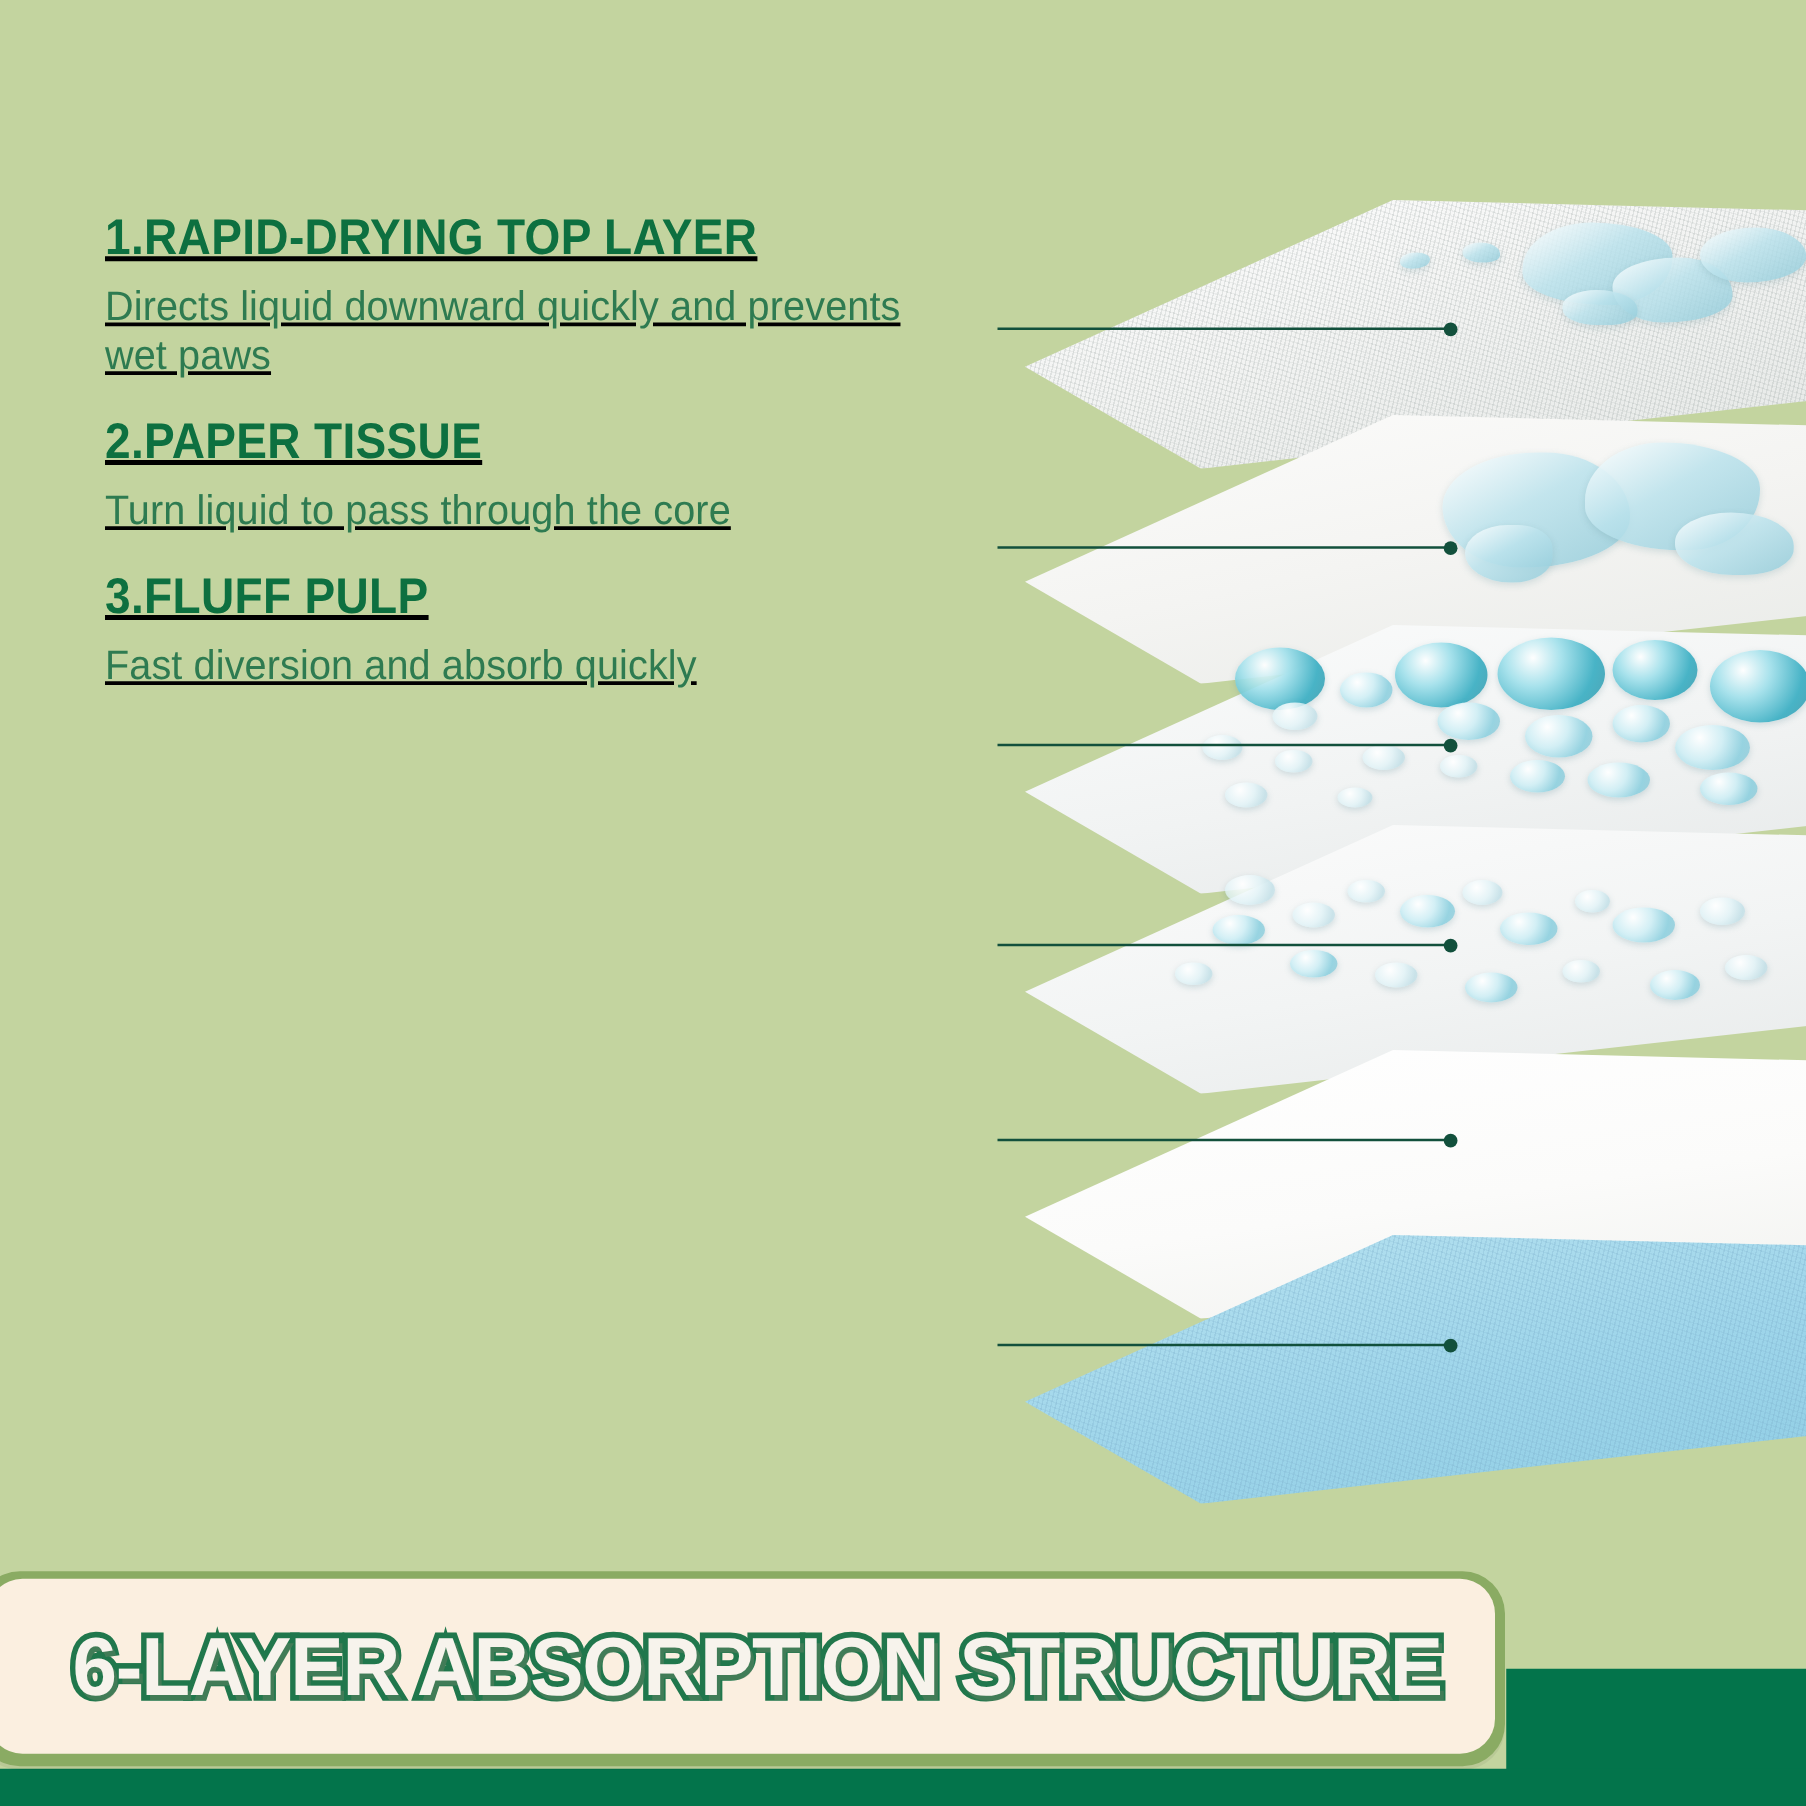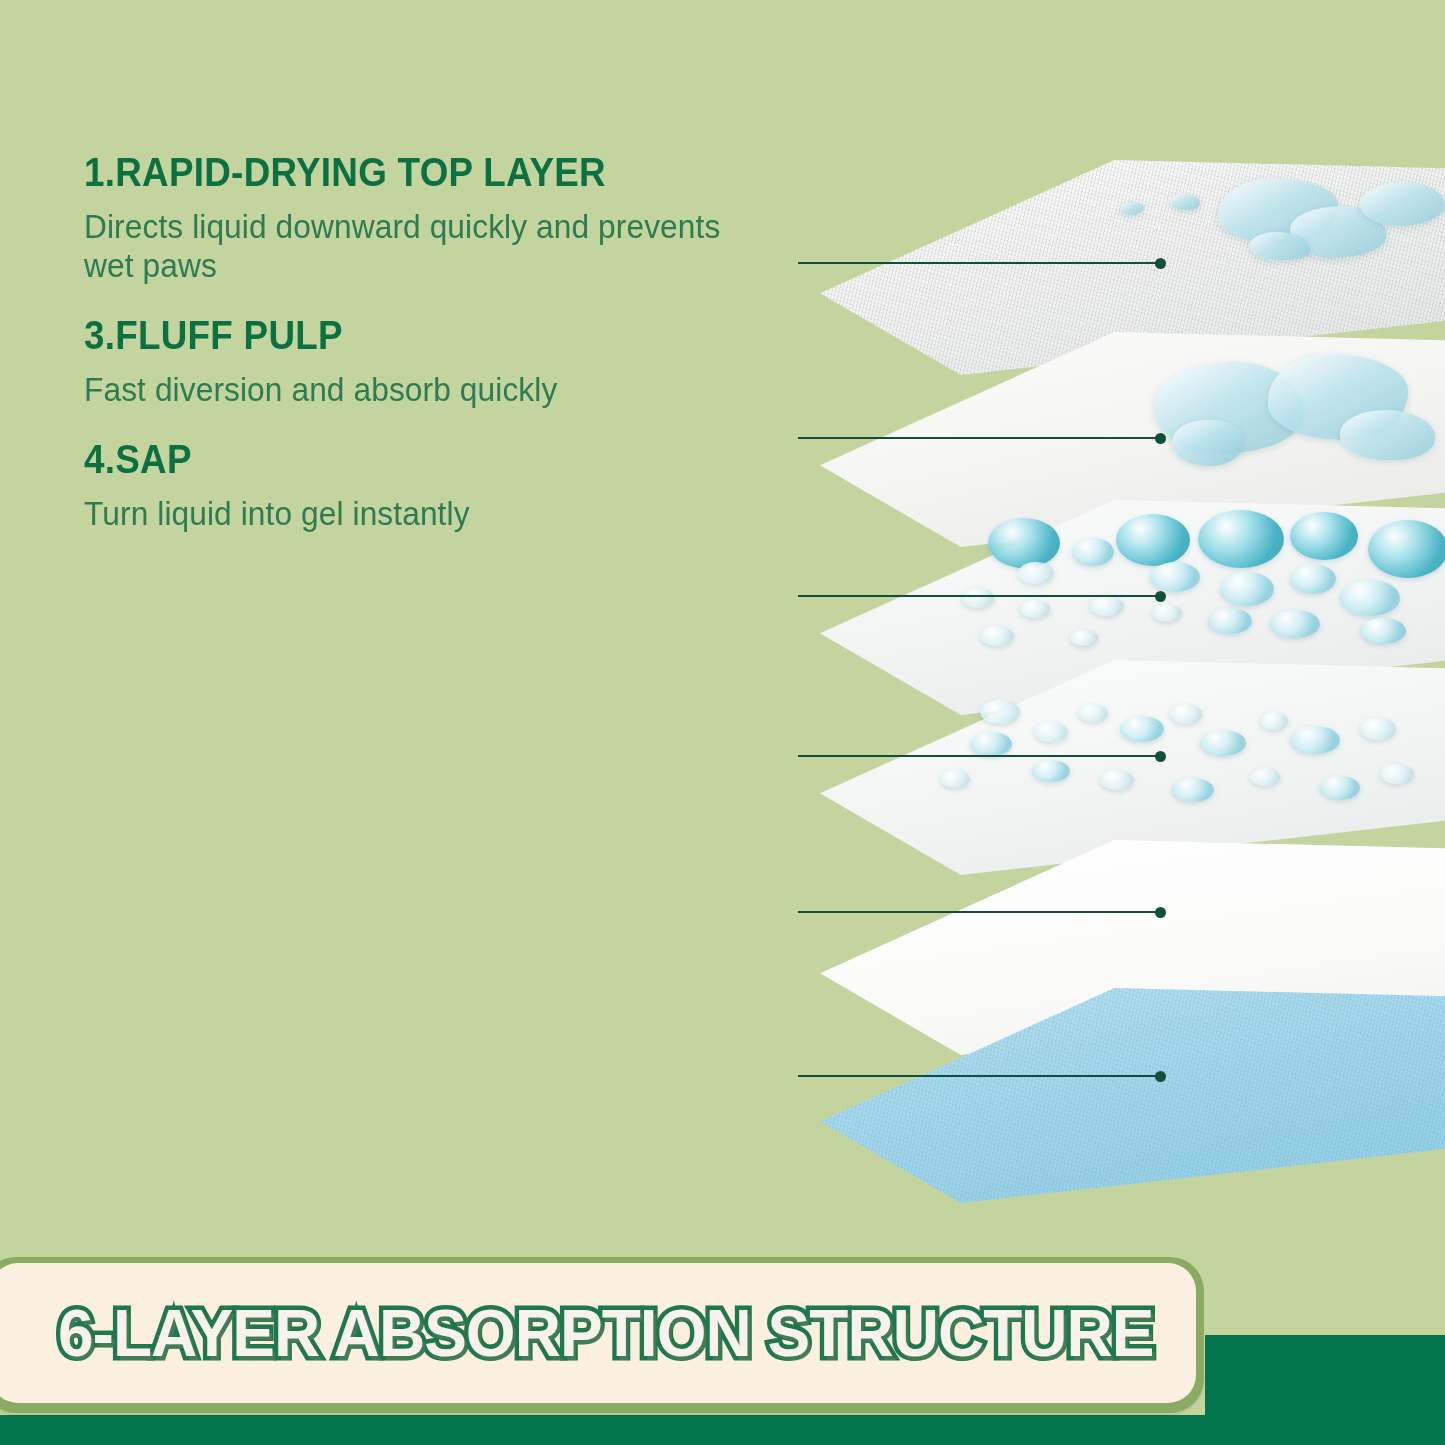"1.RAPID-DRYING TOP LAYER" #layer-list { text-decoration: none -> underline; top: 152px -> 170px }
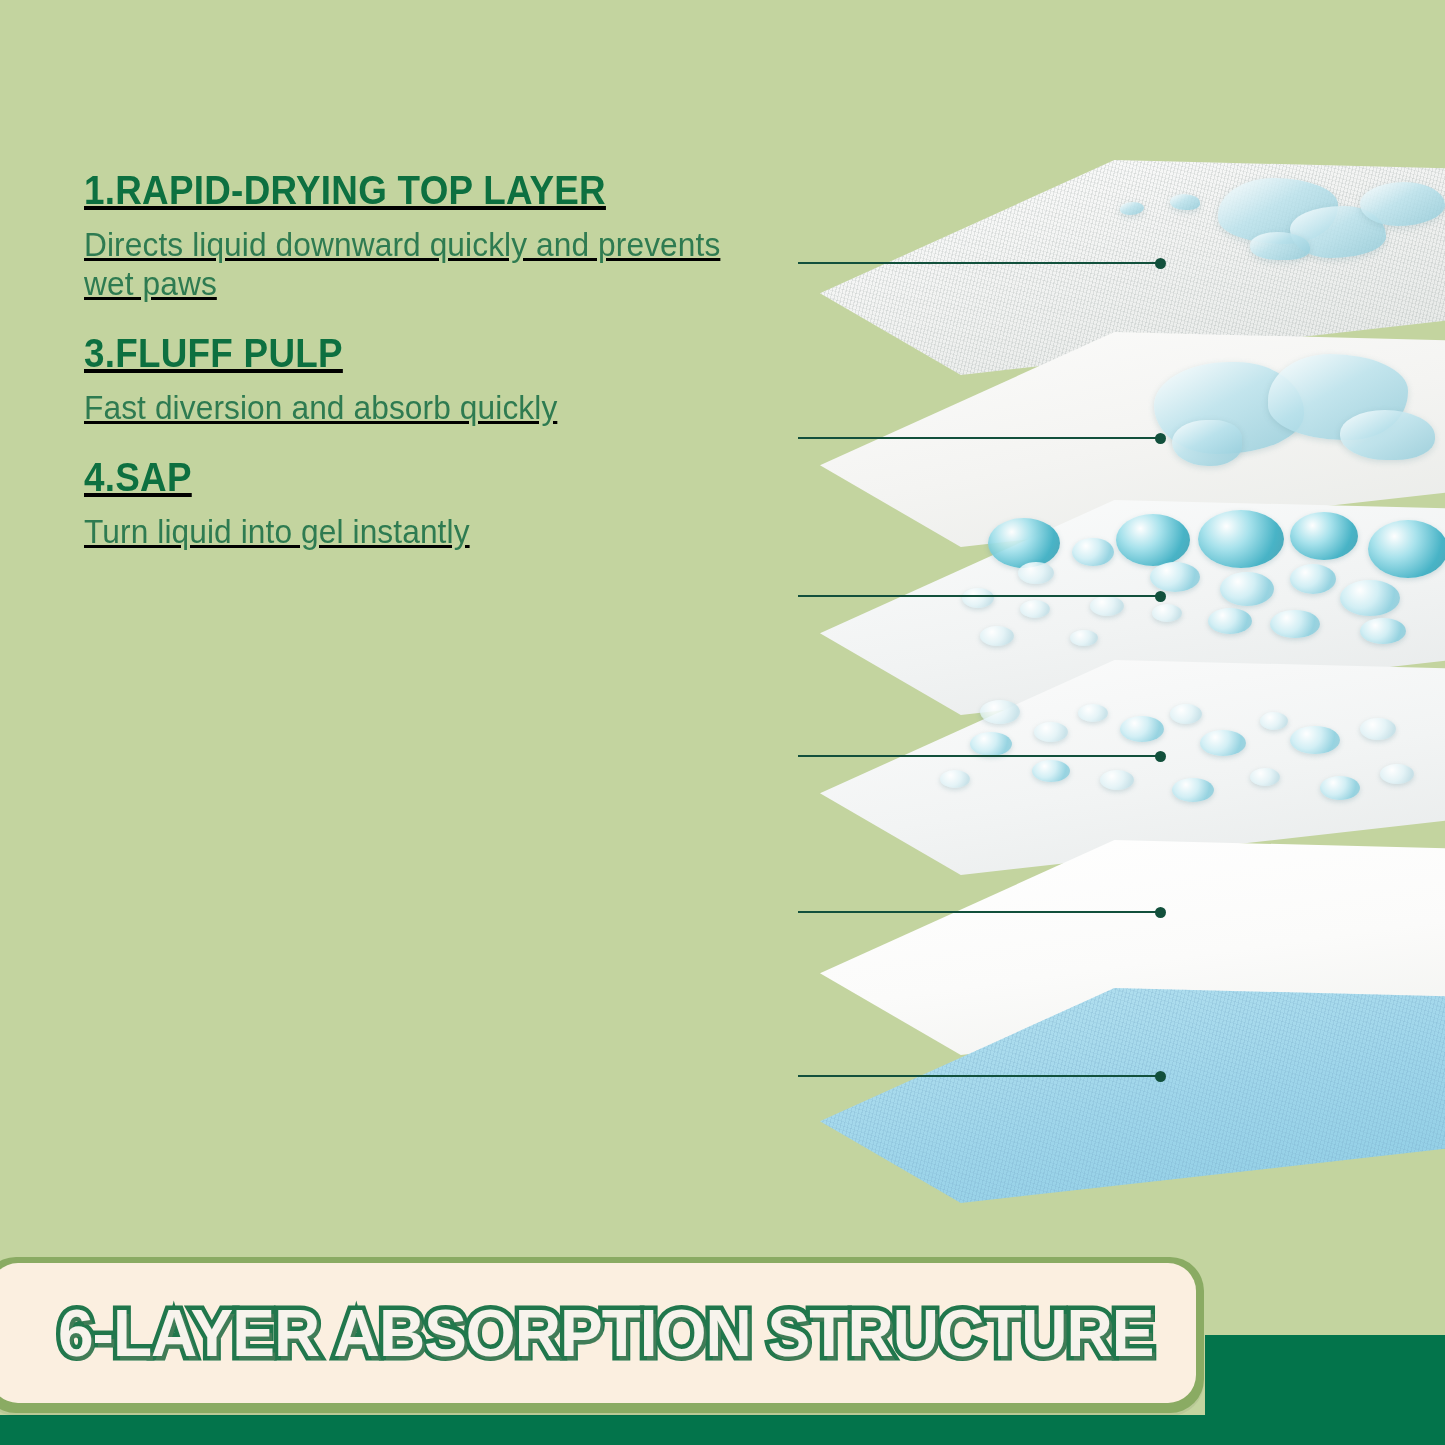"2.PAPER TISSUE" div.layer-item { html: none -> <div> <p>2.PAPER TISSUE</p> <p>Turn liquid to pass through the core</p> </div> }
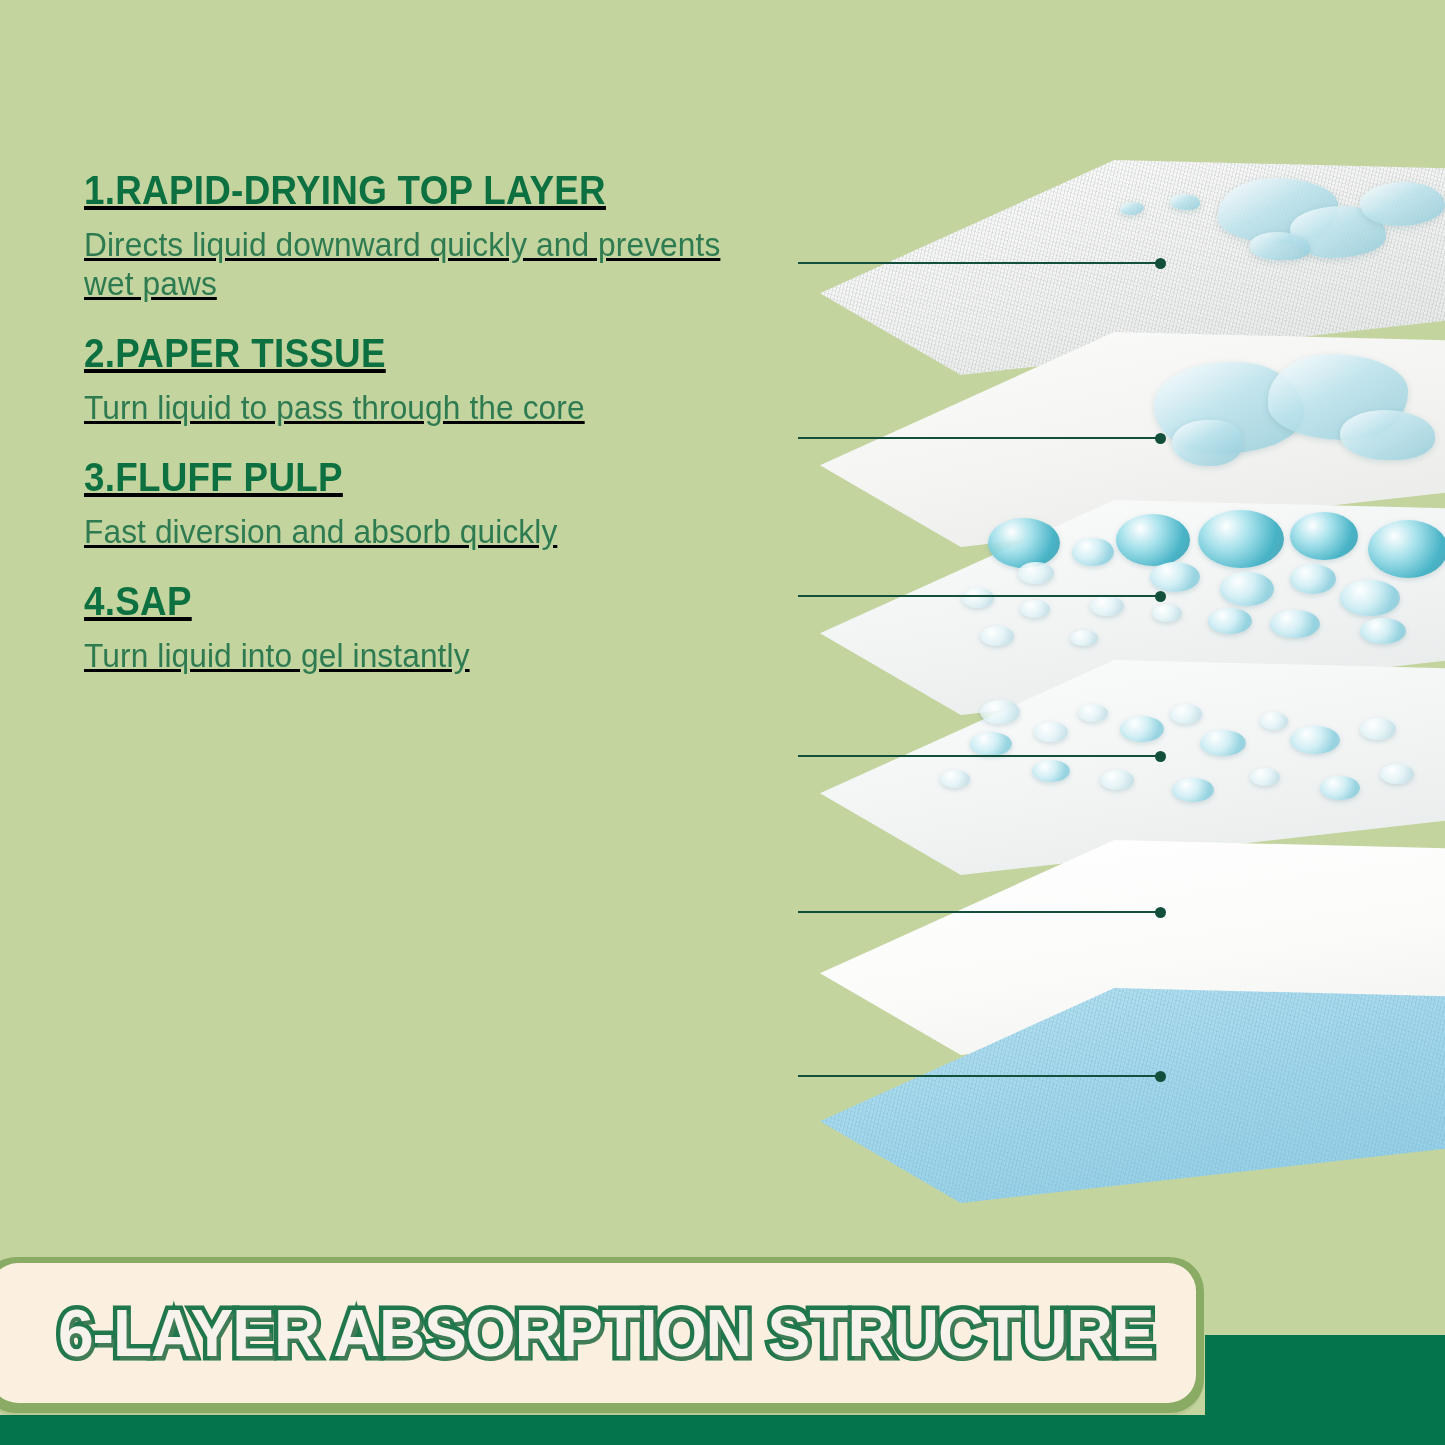"4.SAP" div.layer-item { html: <div> <p>4.SAP</p> <p>Turn liquid into gel instantly</p> </div> -> none }
